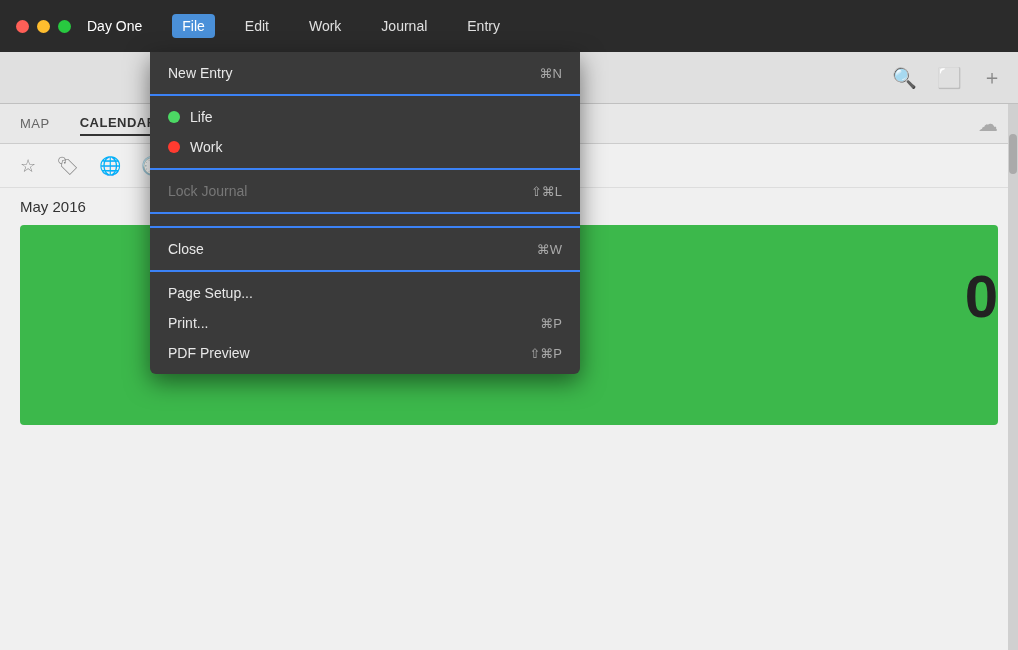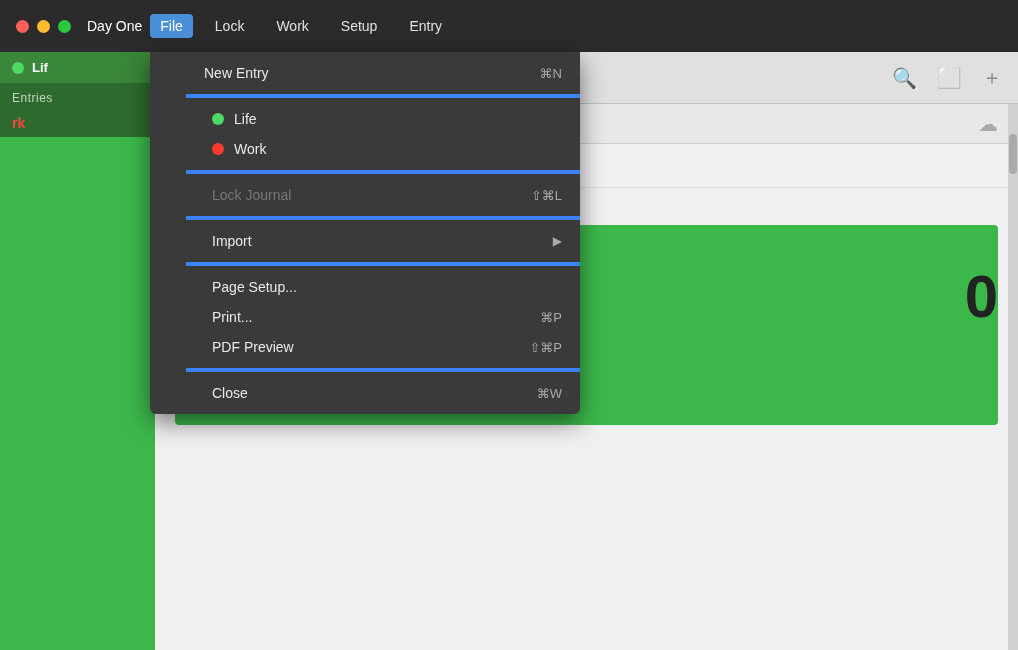"Day One" .app-name { margin-right: 8px -> 30px }
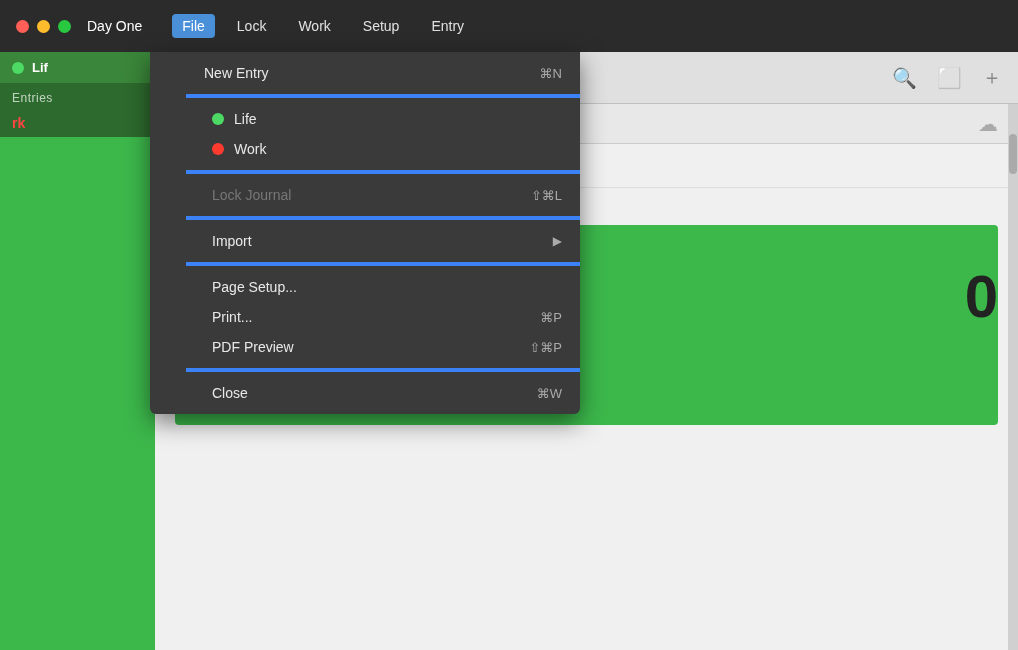"File" .menu-bar { gap: 12px -> 20px }
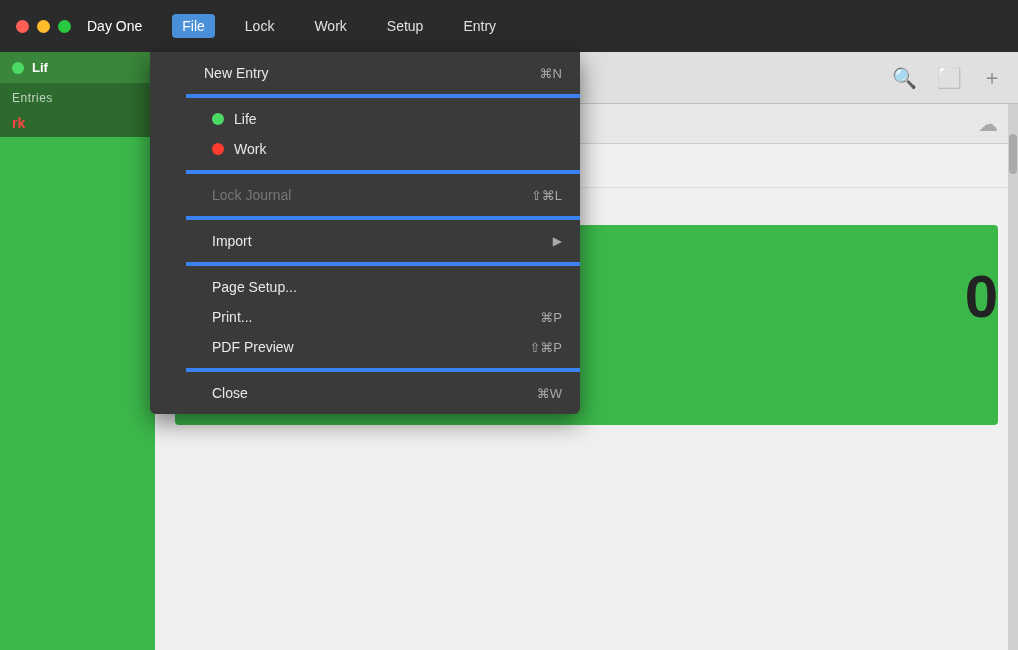"Lock" div.menu-item { text: Lock -> Edit }
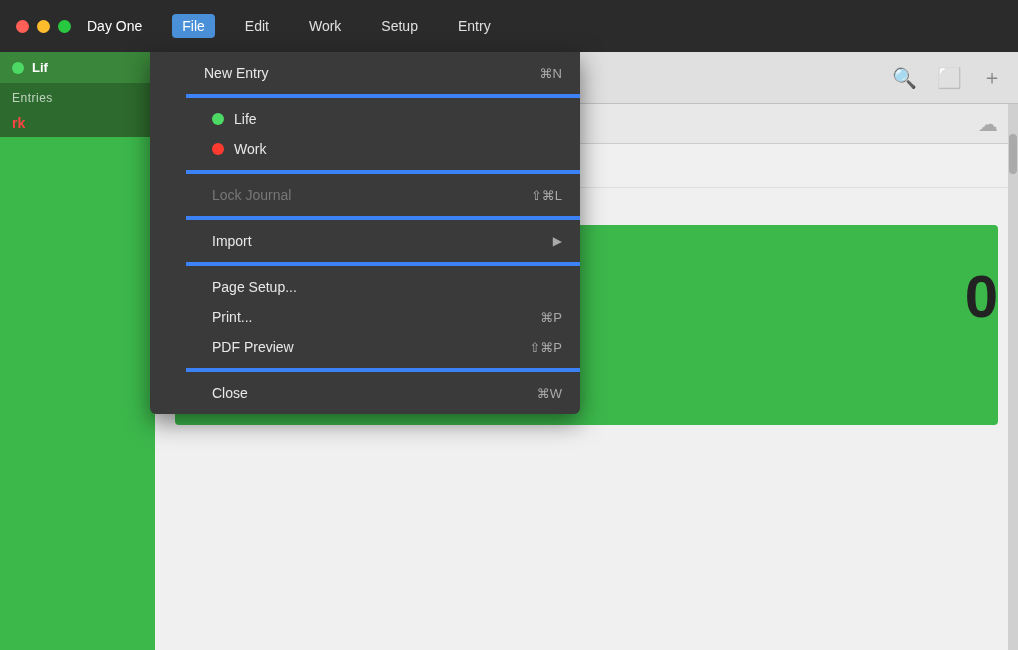"Setup" div.menu-item { text: Setup -> Journal }
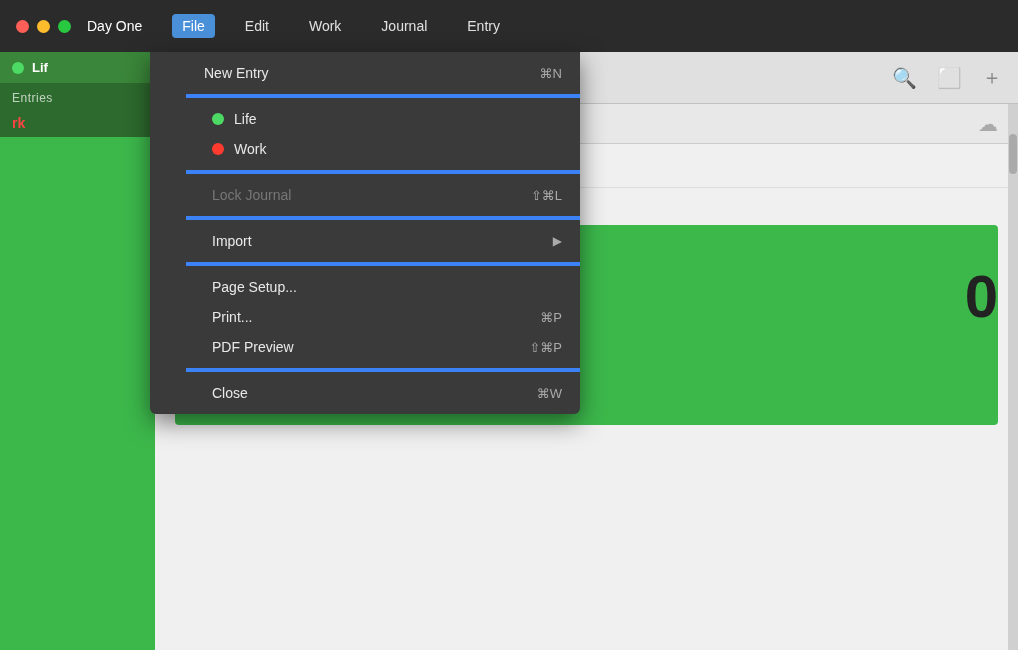"Lif" div.sidebar { html: <div> <div> <div></div> <span>Lif</span> </div> <div>Entries</div> <div>rk</div> <div></div> </div> -> none }
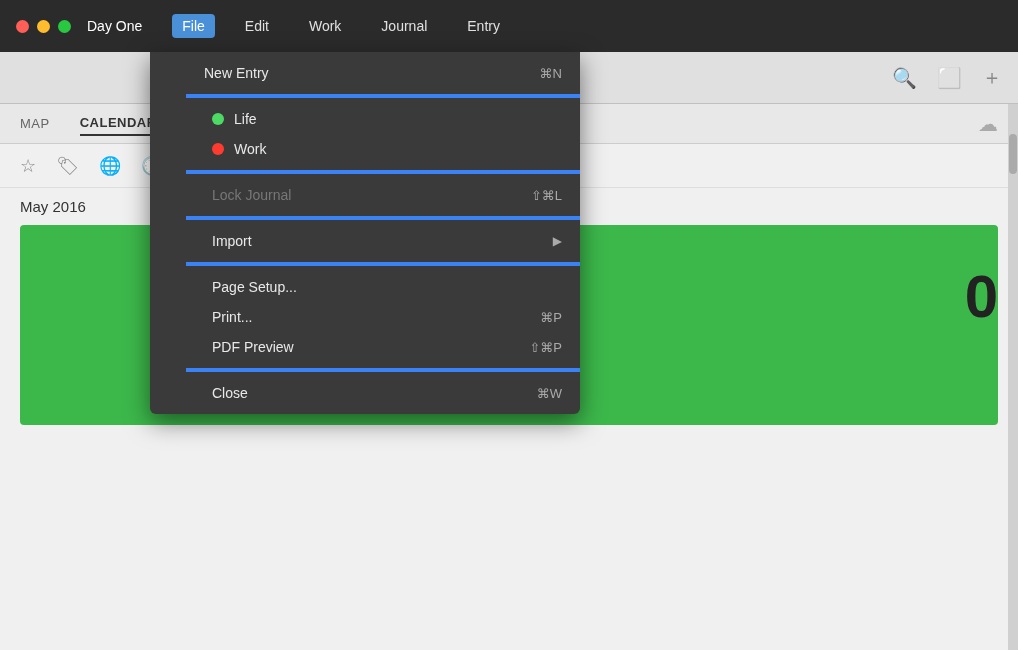"New Entry" .menu-section { margin-left: 36px -> none }
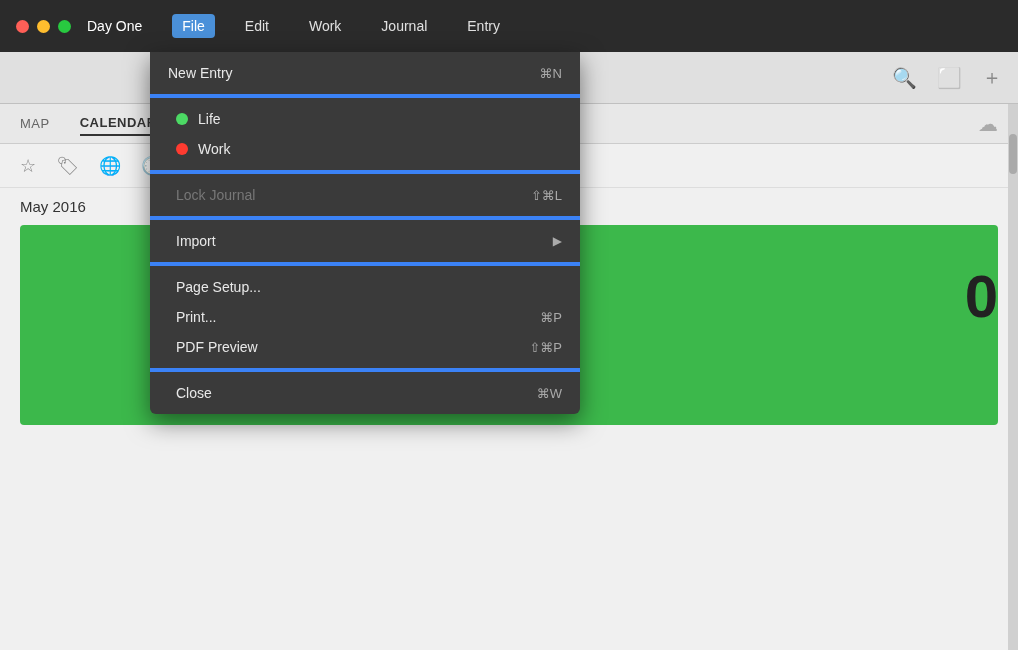"Life" .menu-section + .menu-section { border-top: 4px solid #3b82f6 -> 2px solid #3b82f6; padding-left: 8px -> none }
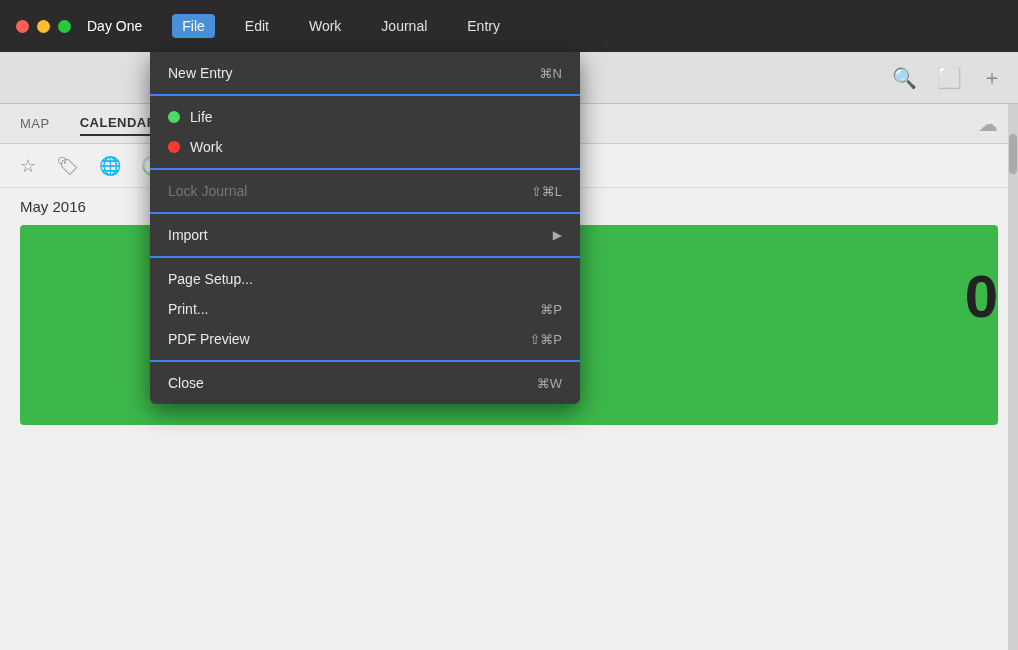"Import" div.menu-row { html: <div> <span>Import</span> <span>▶</span> </div> -> none }
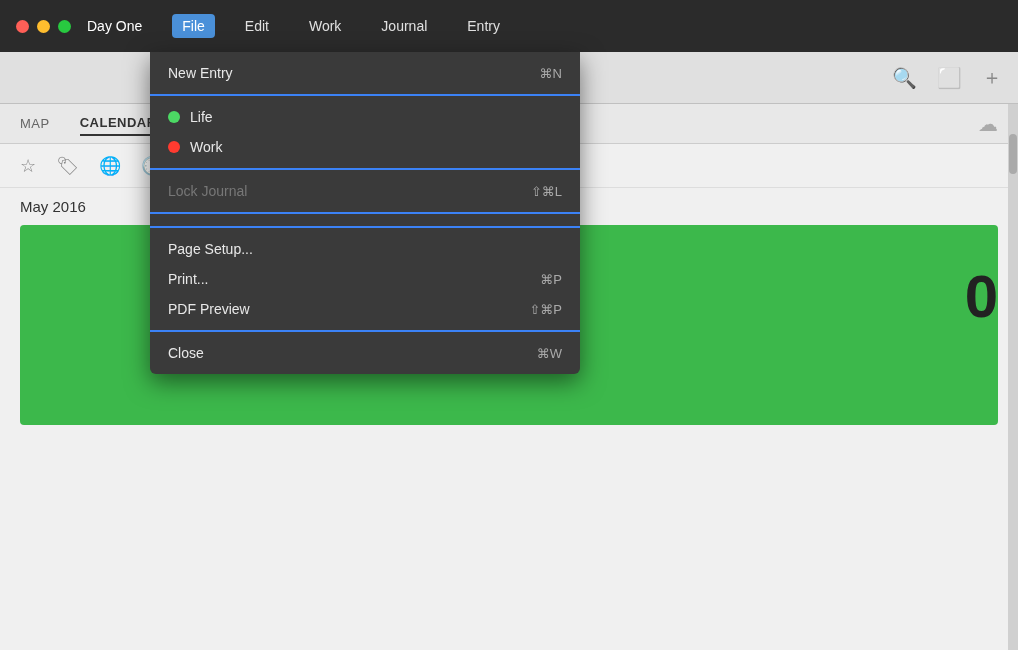"Page Setup..." div.menu-section { order: before "Close" -> after "Close" }
